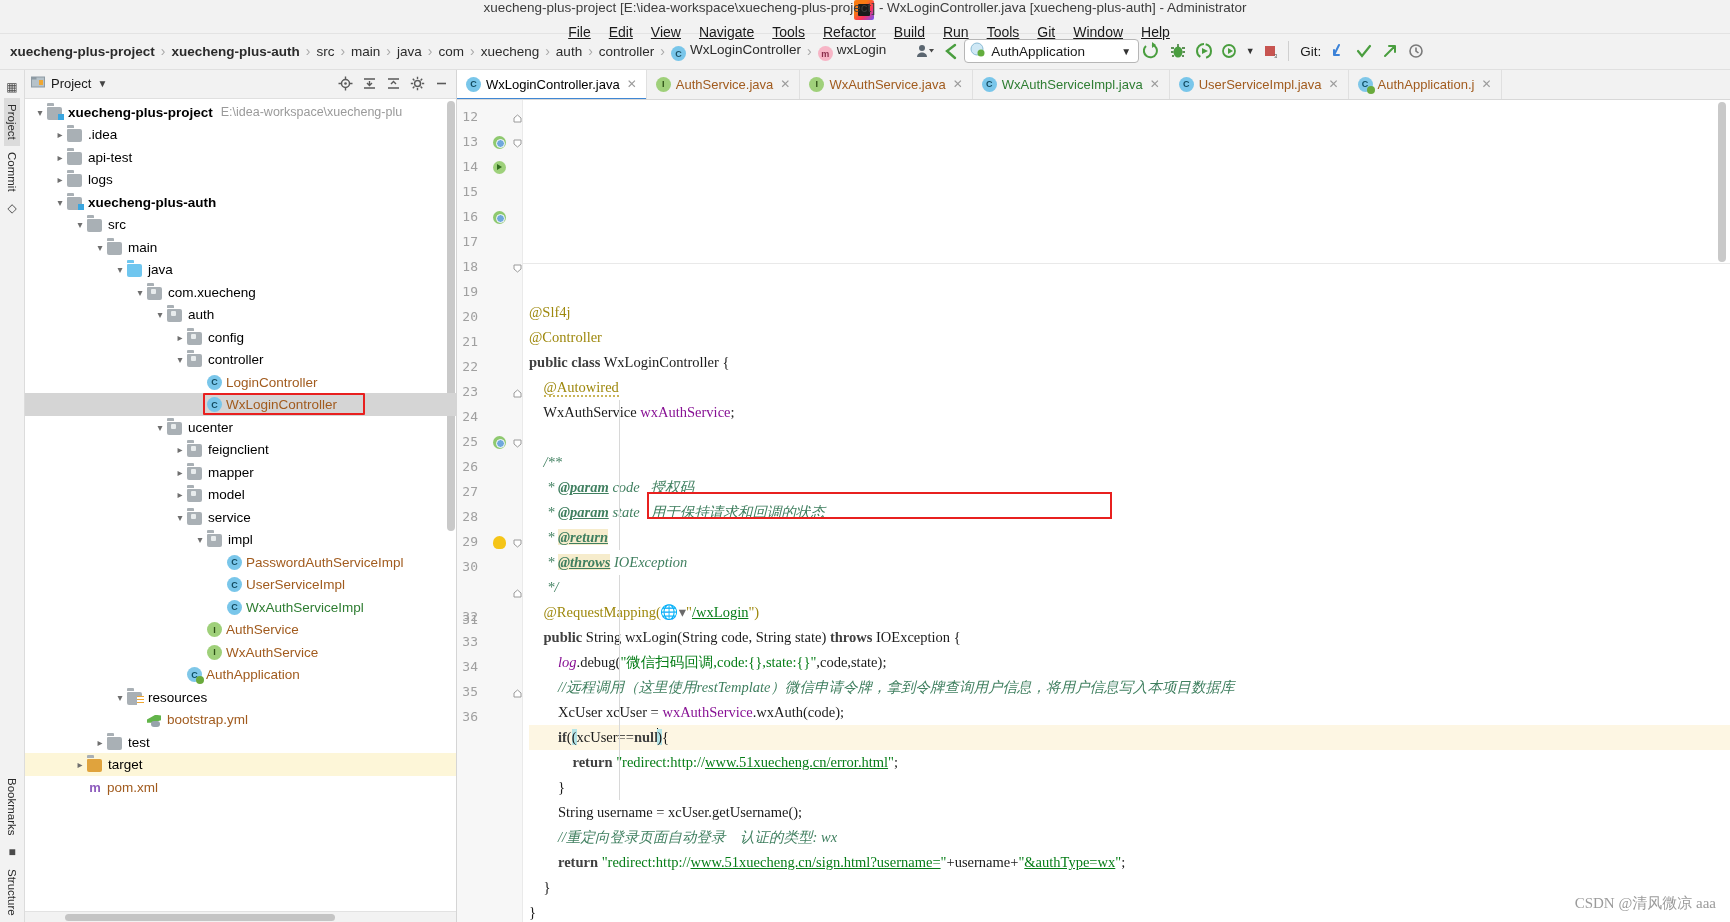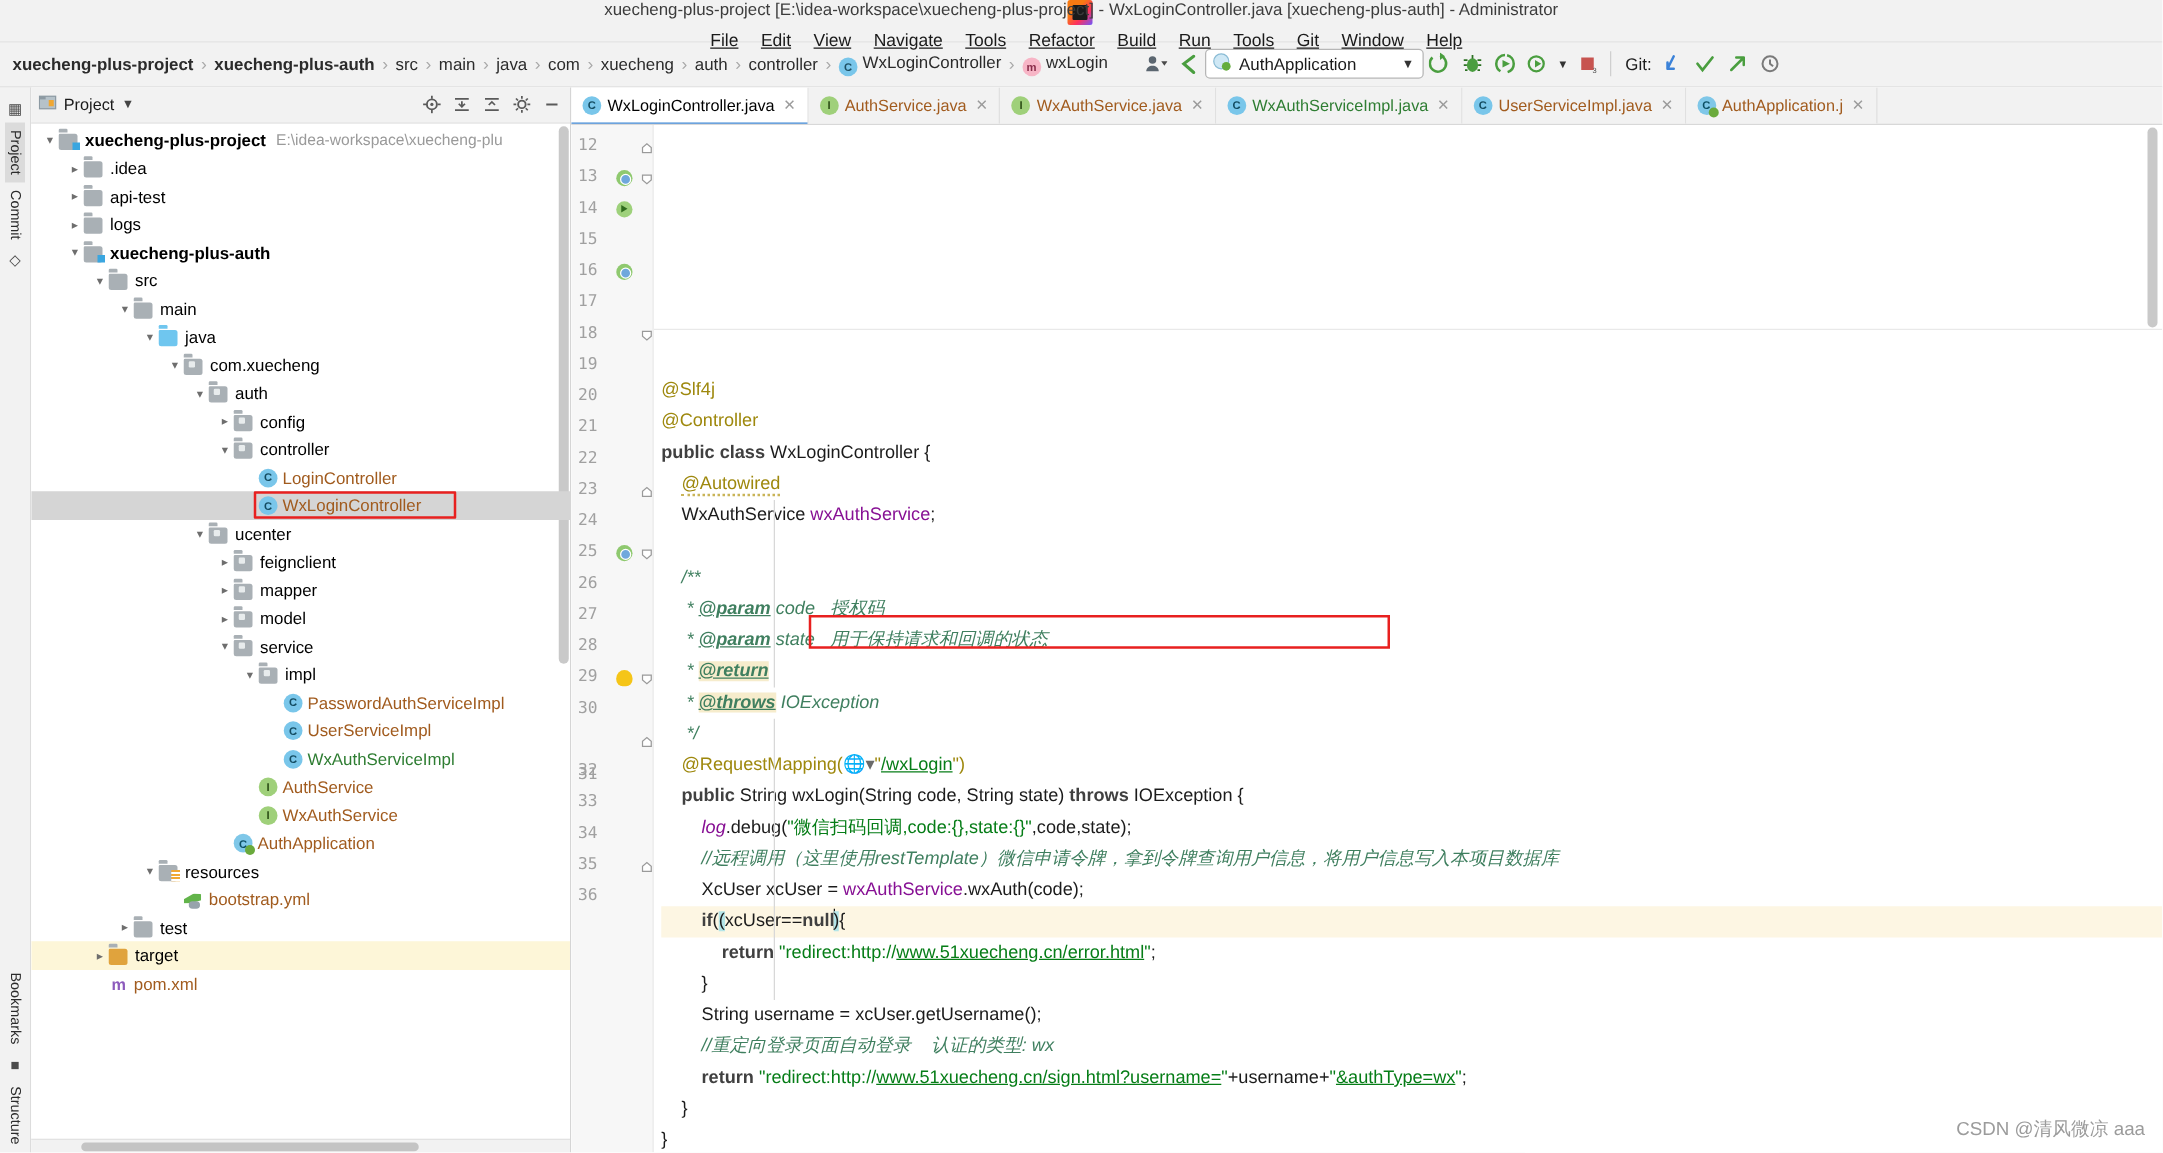"@Slf4j" .codetext { font-family: Liberation Sans, sans-serif -> Liberation Serif, serif }
